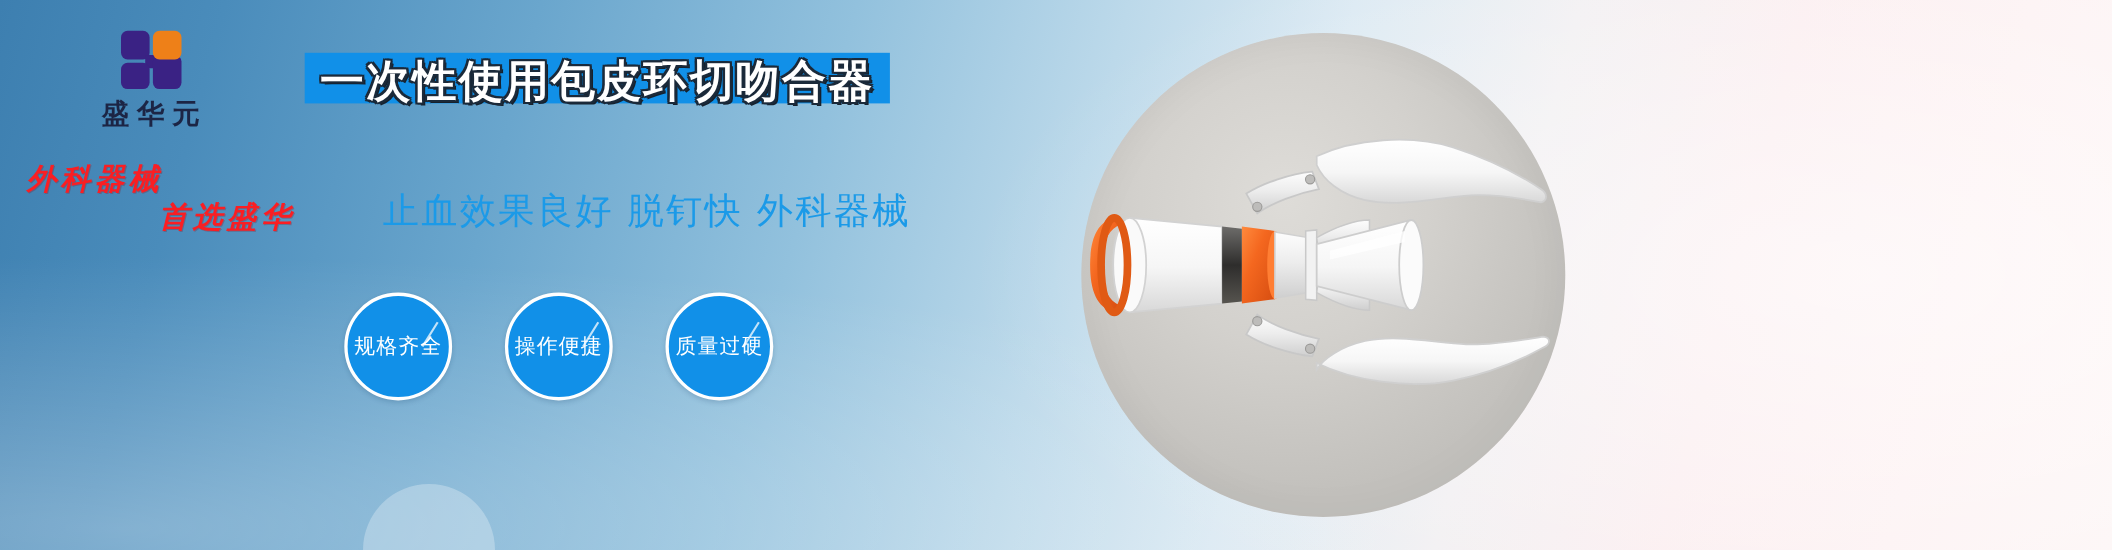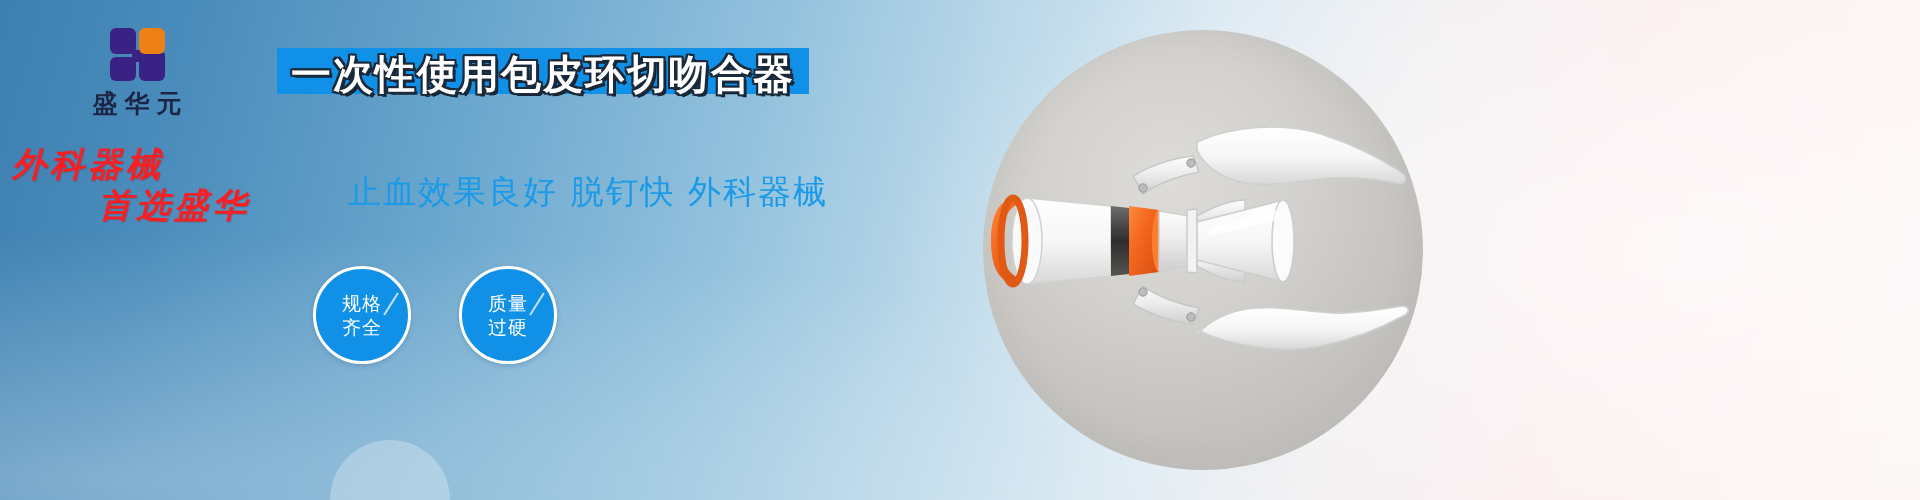"外科器械" #slogan-red { font-family: Liberation Mono, monospace -> Liberation Serif, serif; font-size: 34px -> 27px; left: 12px -> 24px }
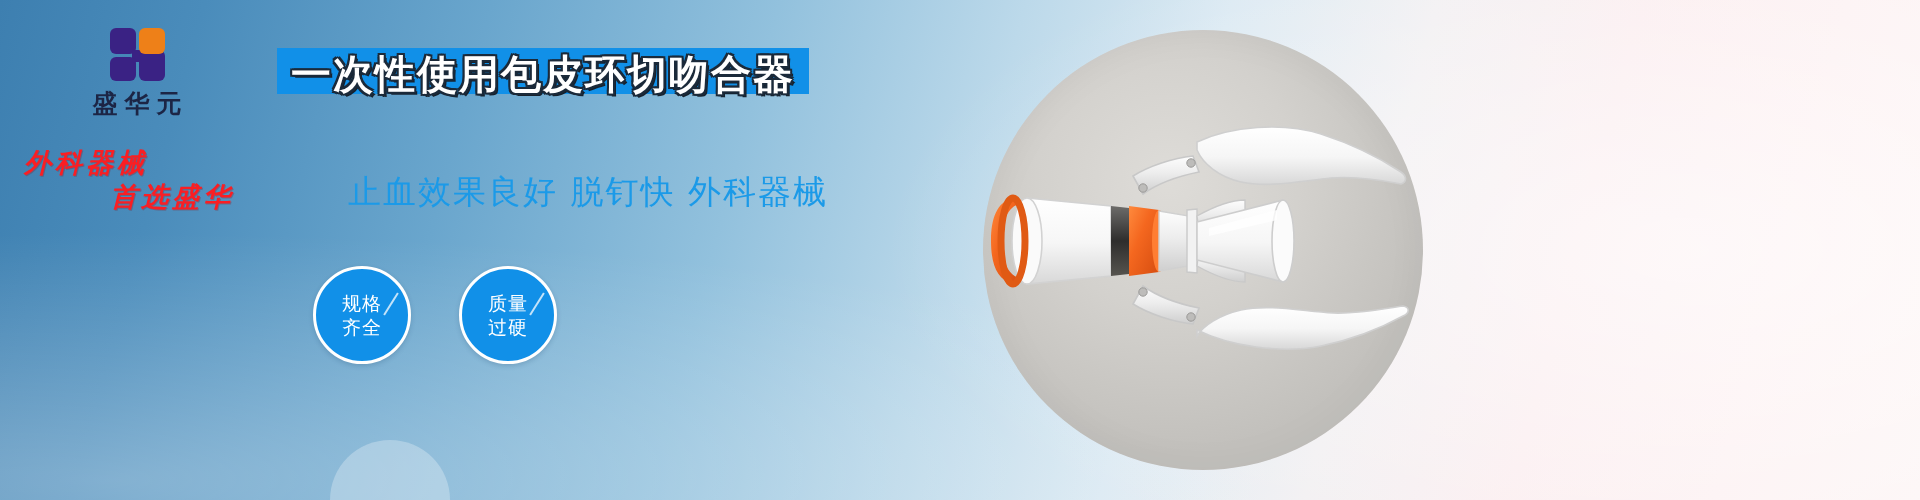"首选盛华" #slogan-red .ln2 { margin-left: 86px -> 120px }
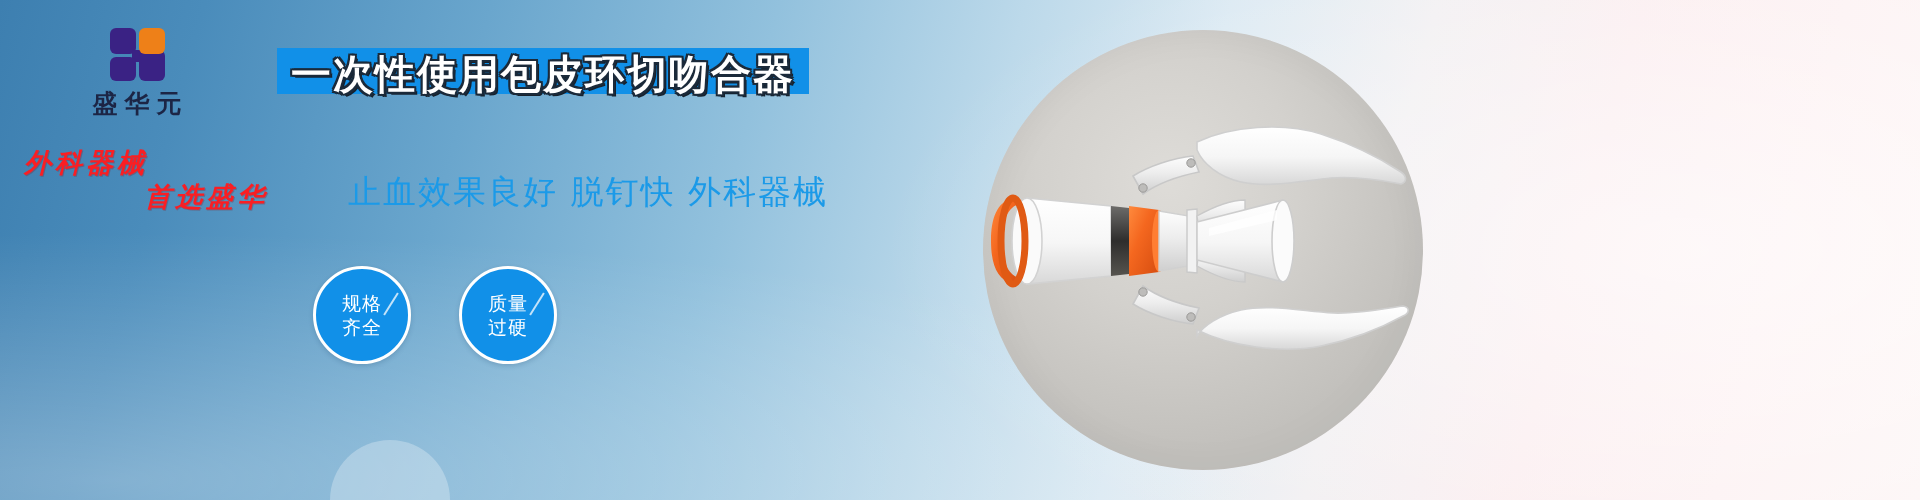"规格" .feat { flex-direction: column -> row }
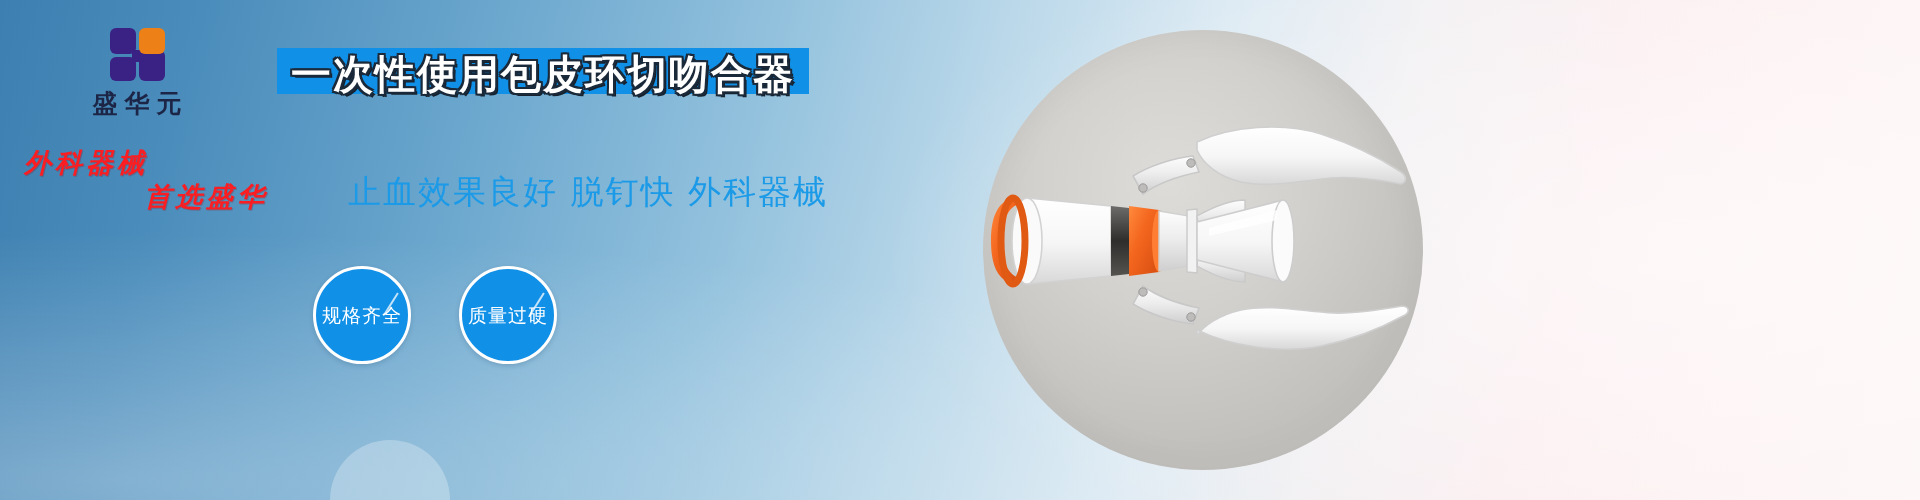"操作" div.feat { html: none -> <div> <span></span> <span>操作</span> <span>便捷</span> </div> }
